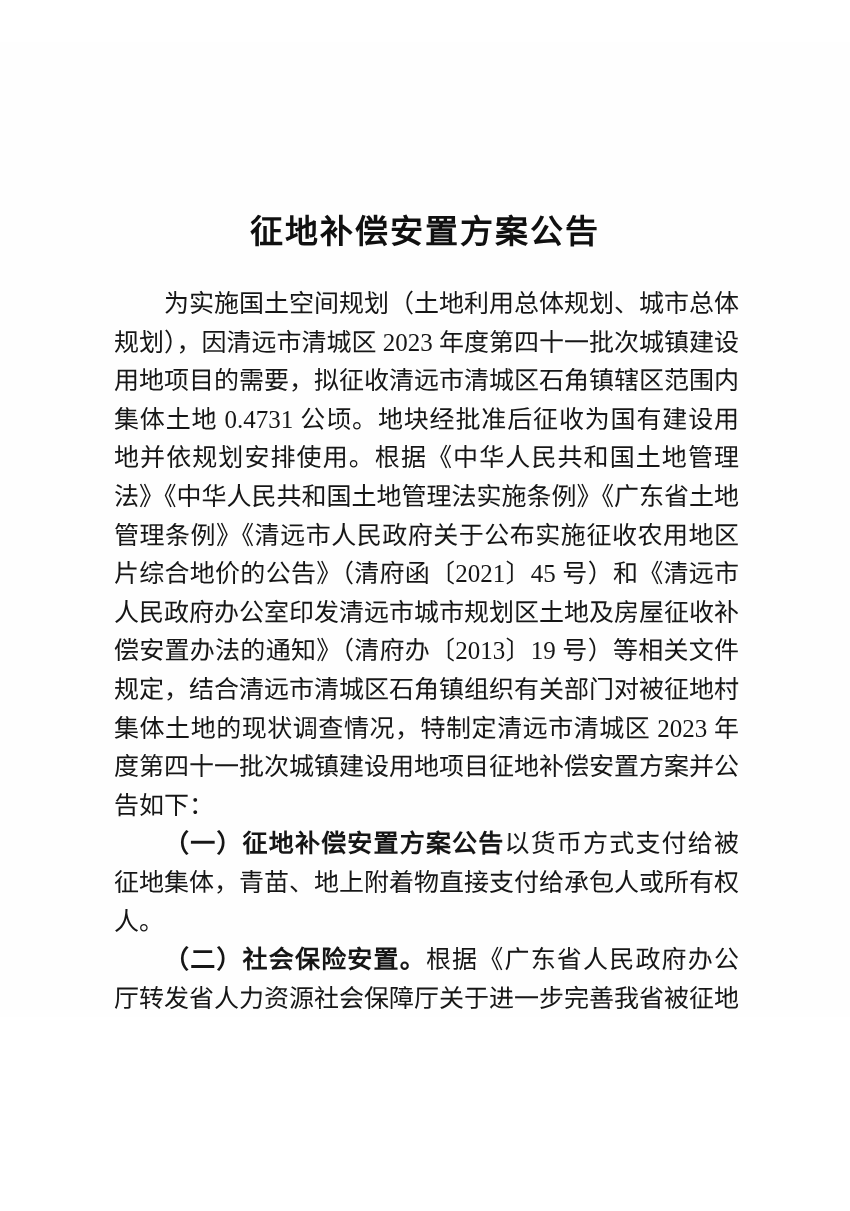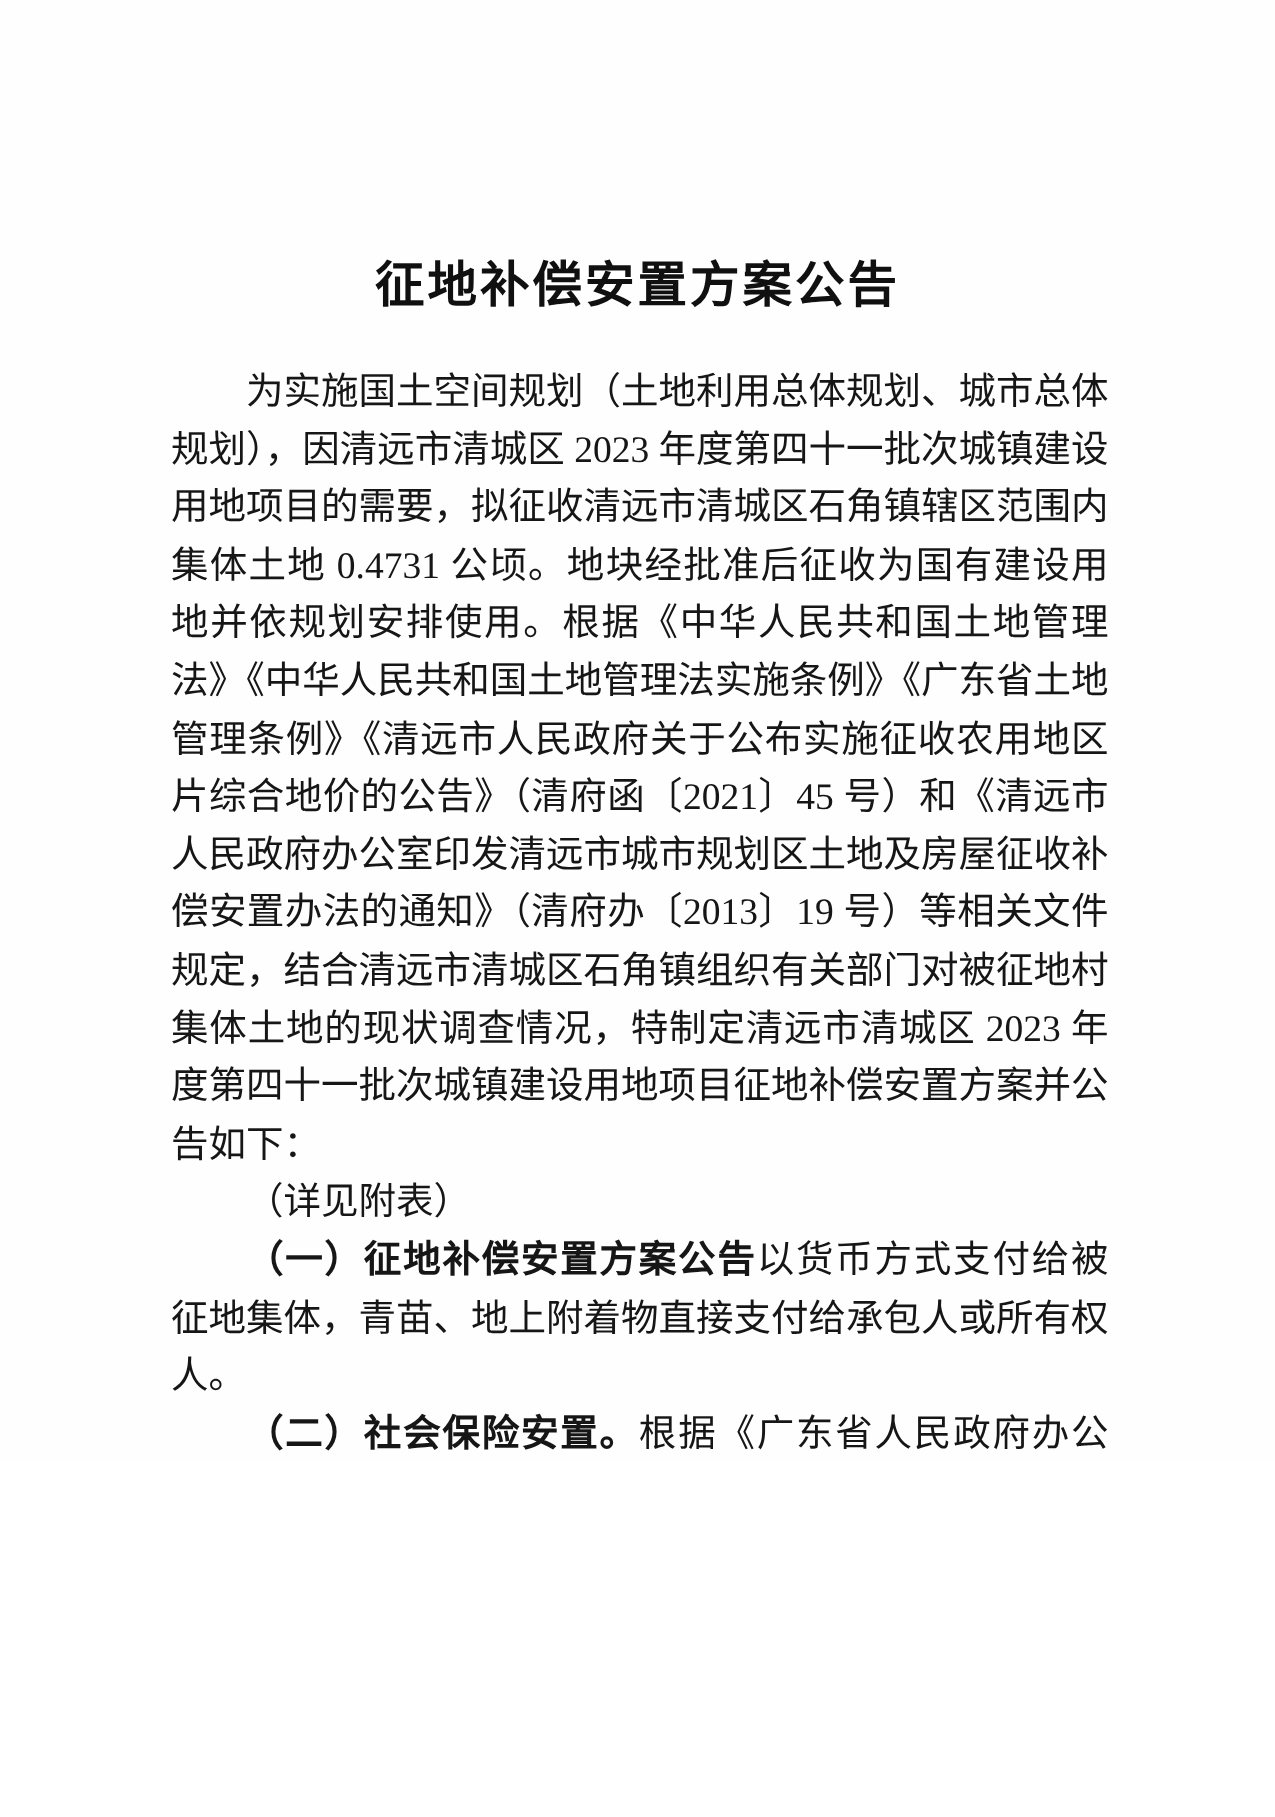"征地补偿安置方案公告" .page { margin-top: none -> 42px }
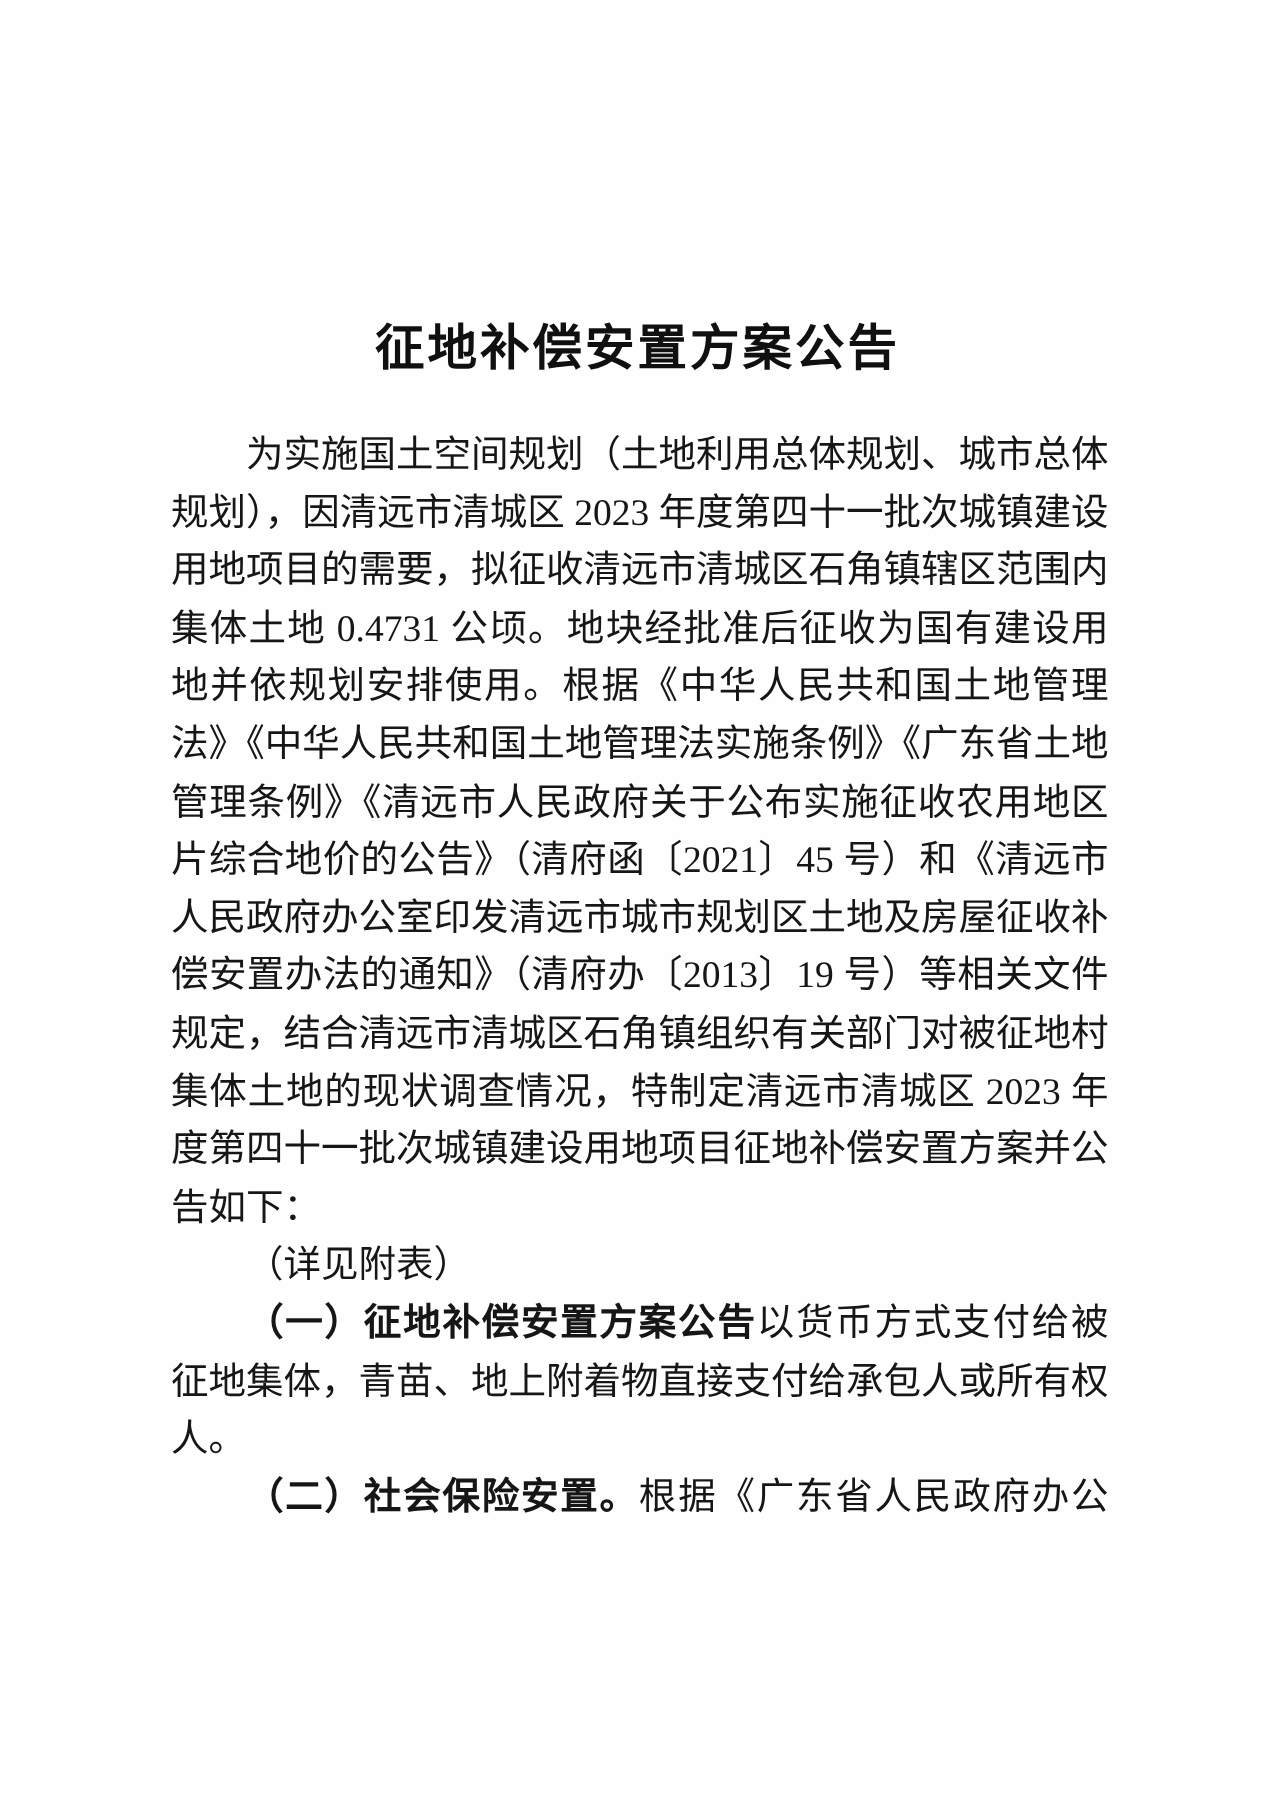"（详见附表）" p { html: <p>（详见附表）</p> -> none }
